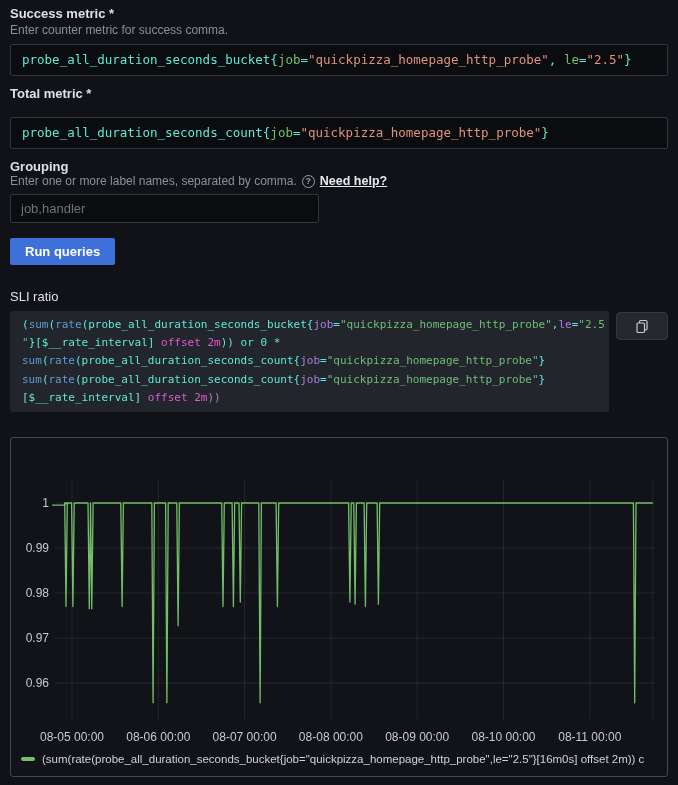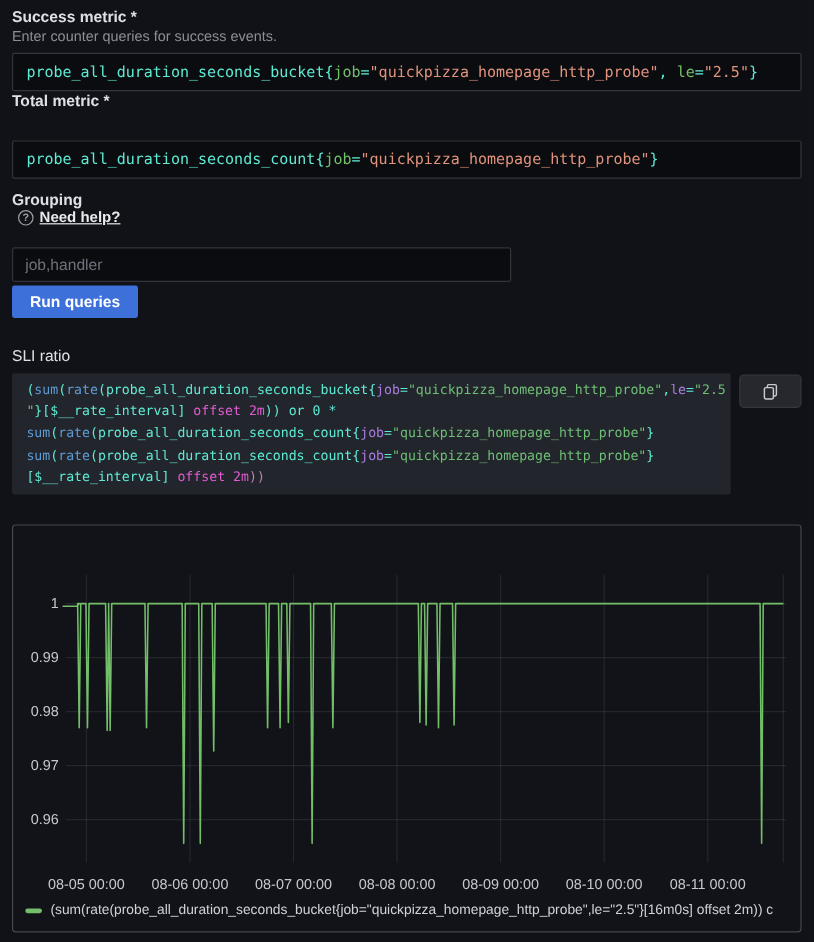"Enter counter queries for success" div.field-desc { text: queries for success events -> metric for success comma }
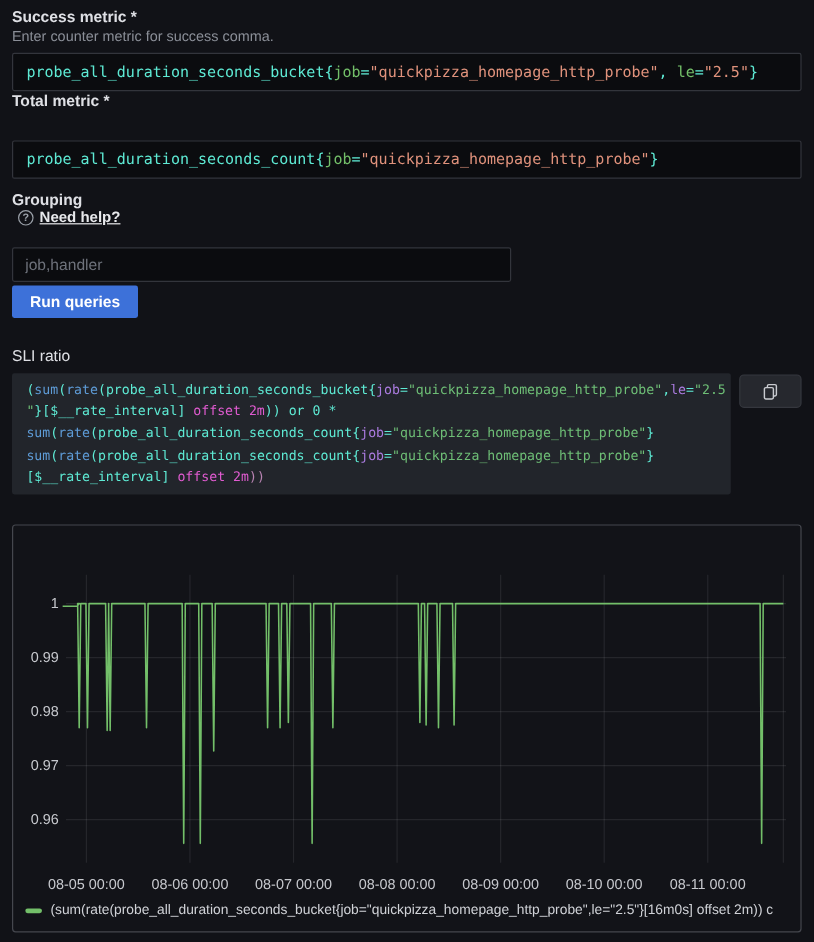"Total metric *" div.field-label { top: 76px -> 86px }
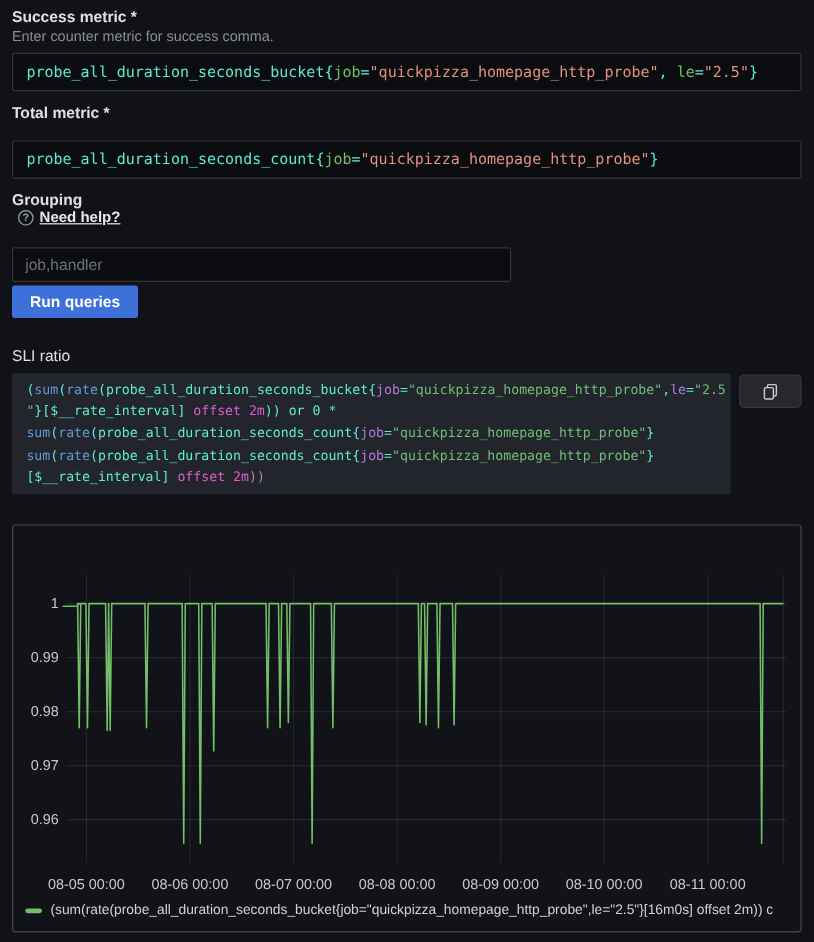"Enter one or more label" span { html: none -> <span>Enter one or more label names, separated by comma.</span> }
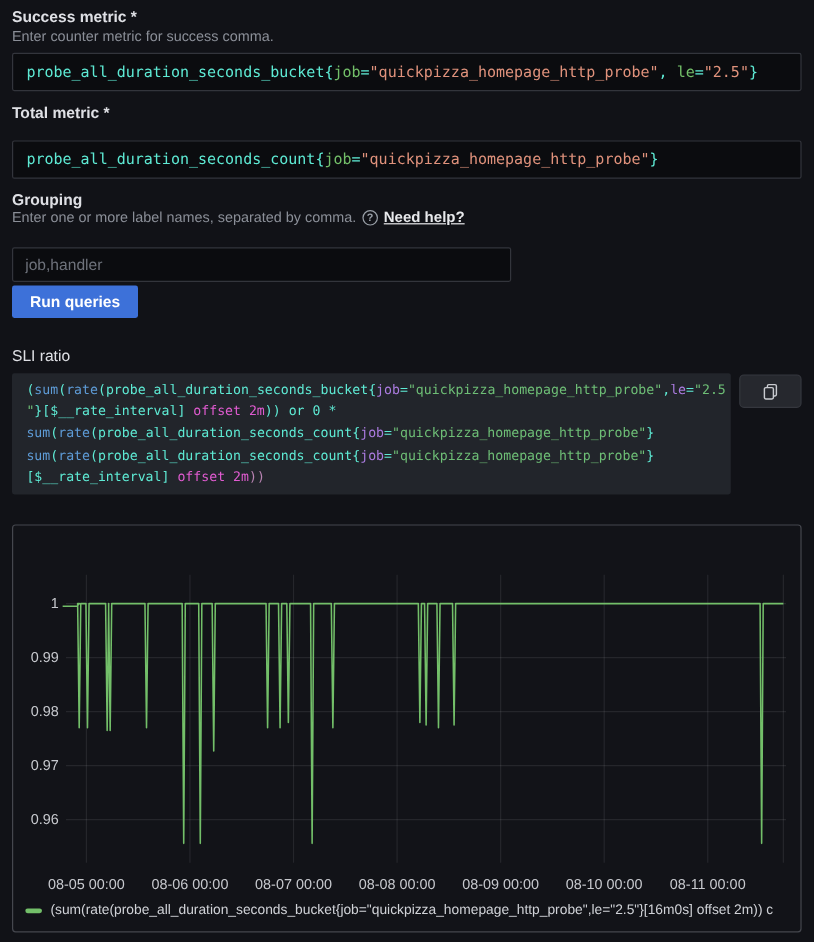"job,handler" .text-input { top: 206px -> 194px; width: 416px -> 309px }
